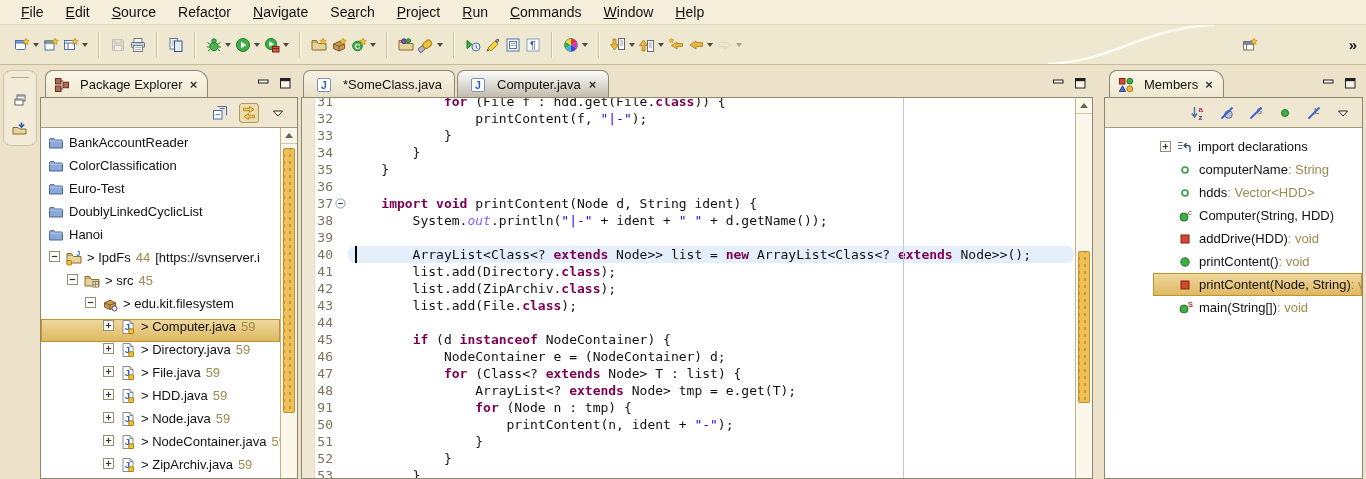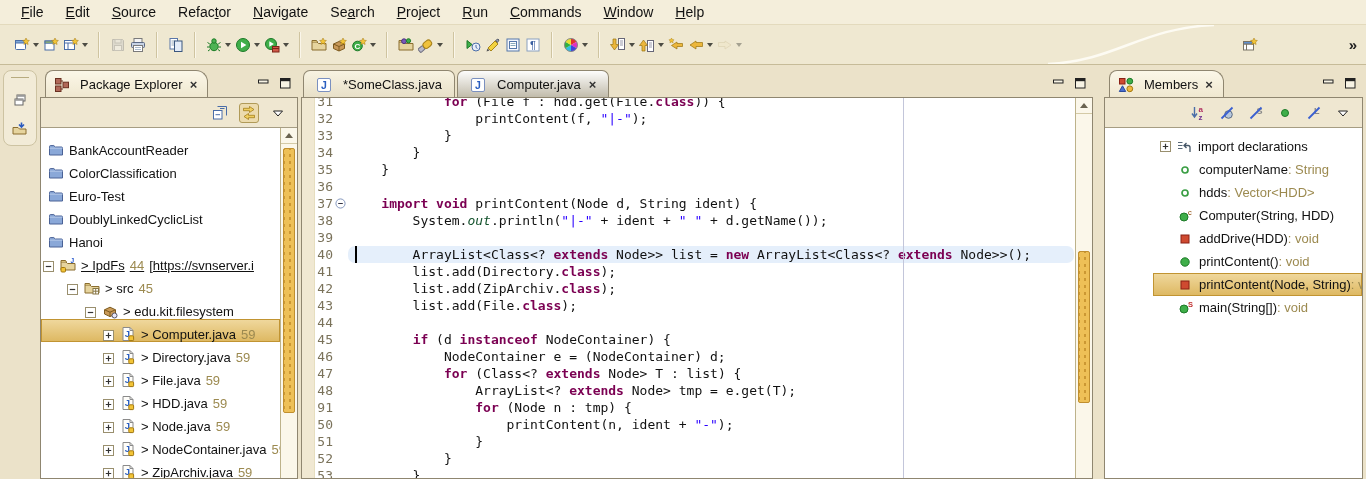"BankAccountReader" .tree-row { align-items: flex-end -> flex-start }
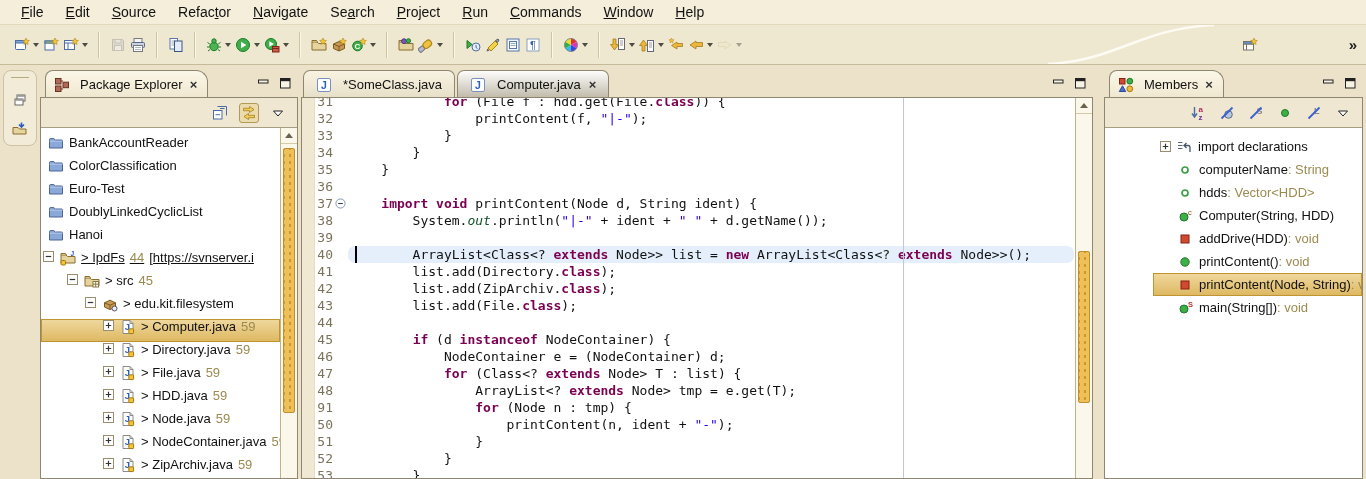"out" .tk-i { color: #14532d -> #8b5cf6 }
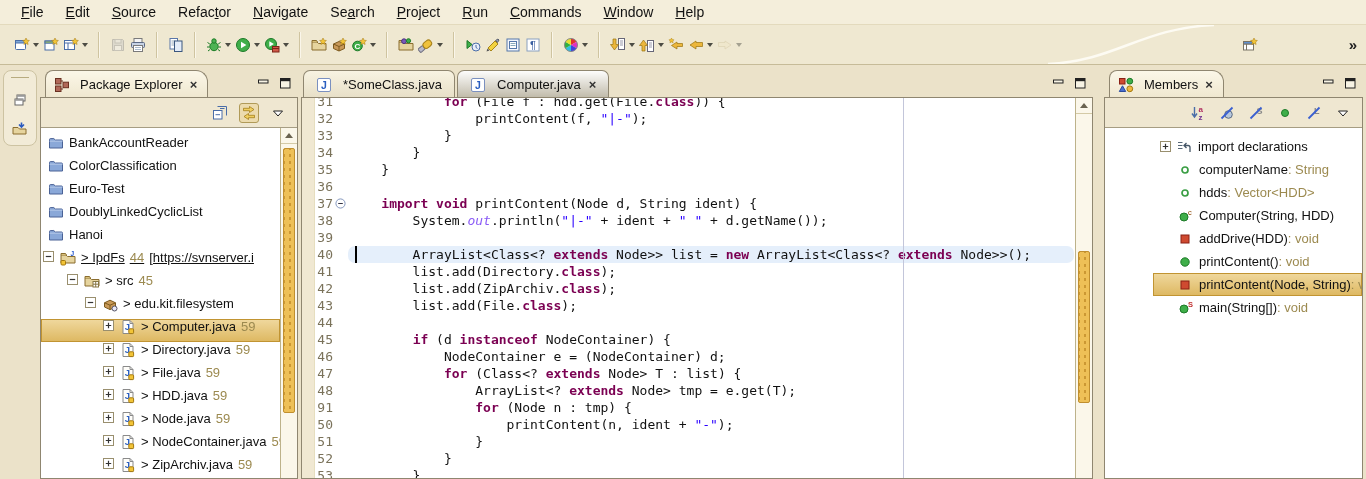"> IpdFs" div.tree-row { padding-left: 1px -> 7px; text-decoration: underline -> none }
